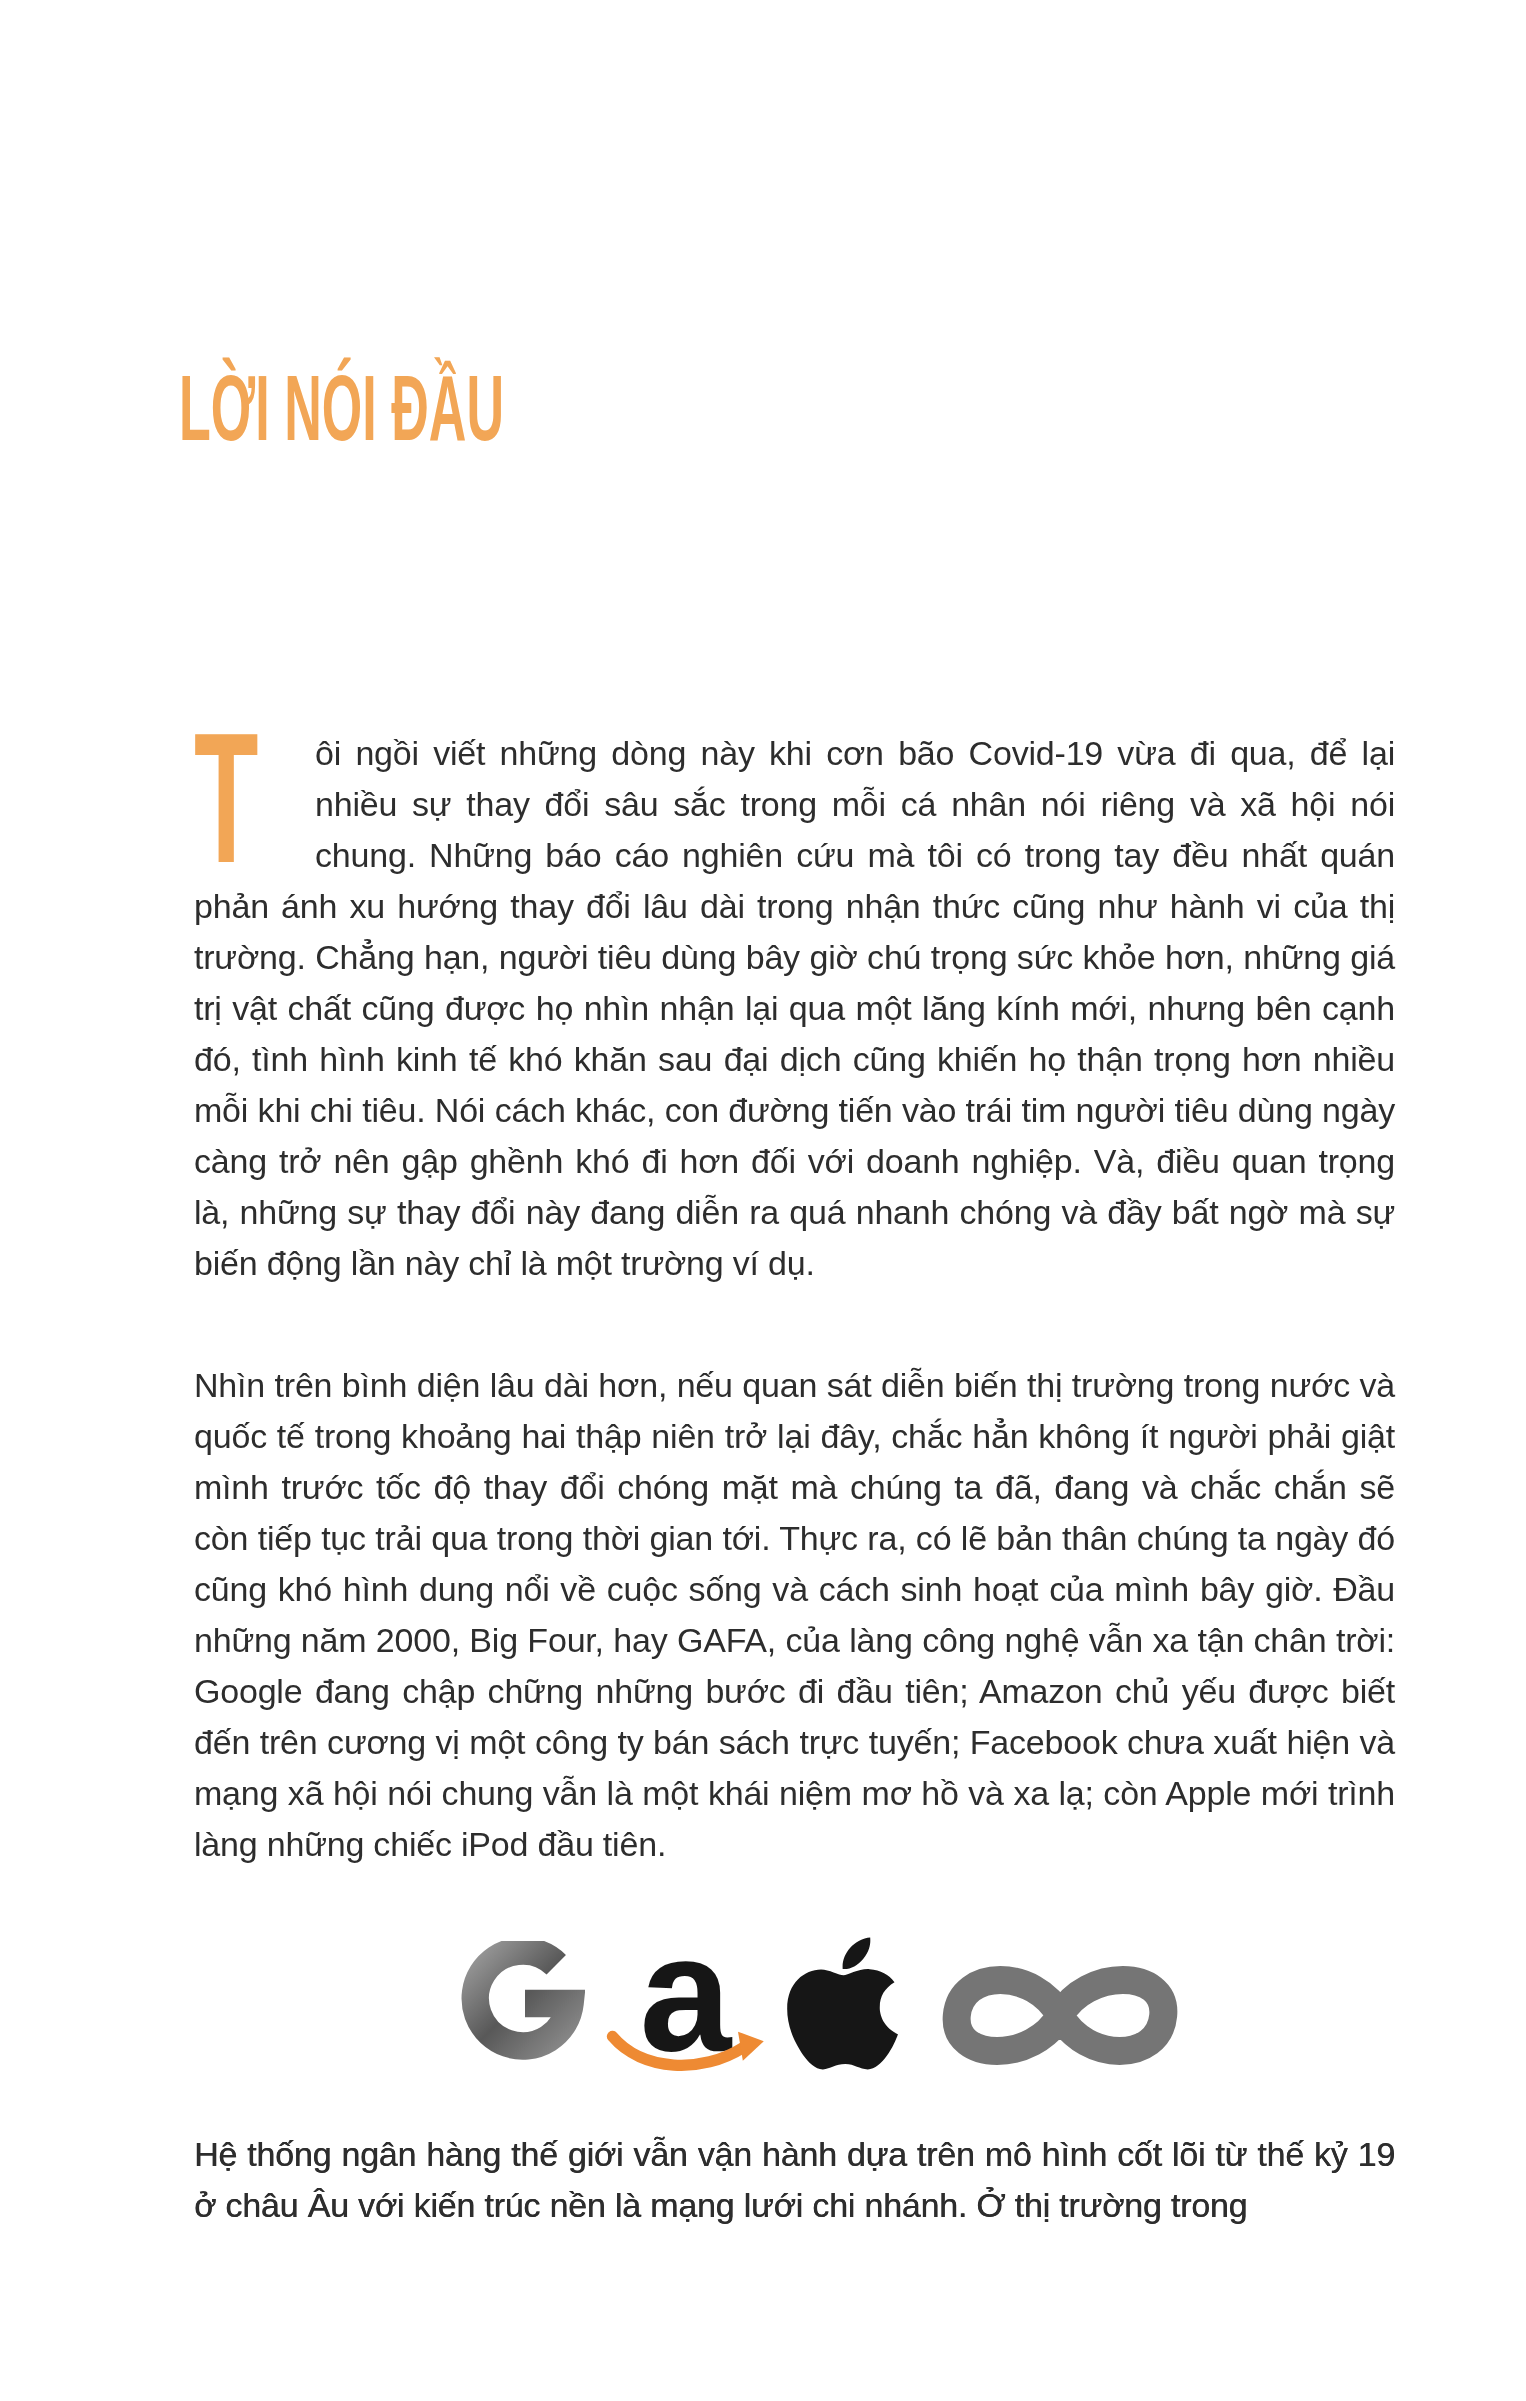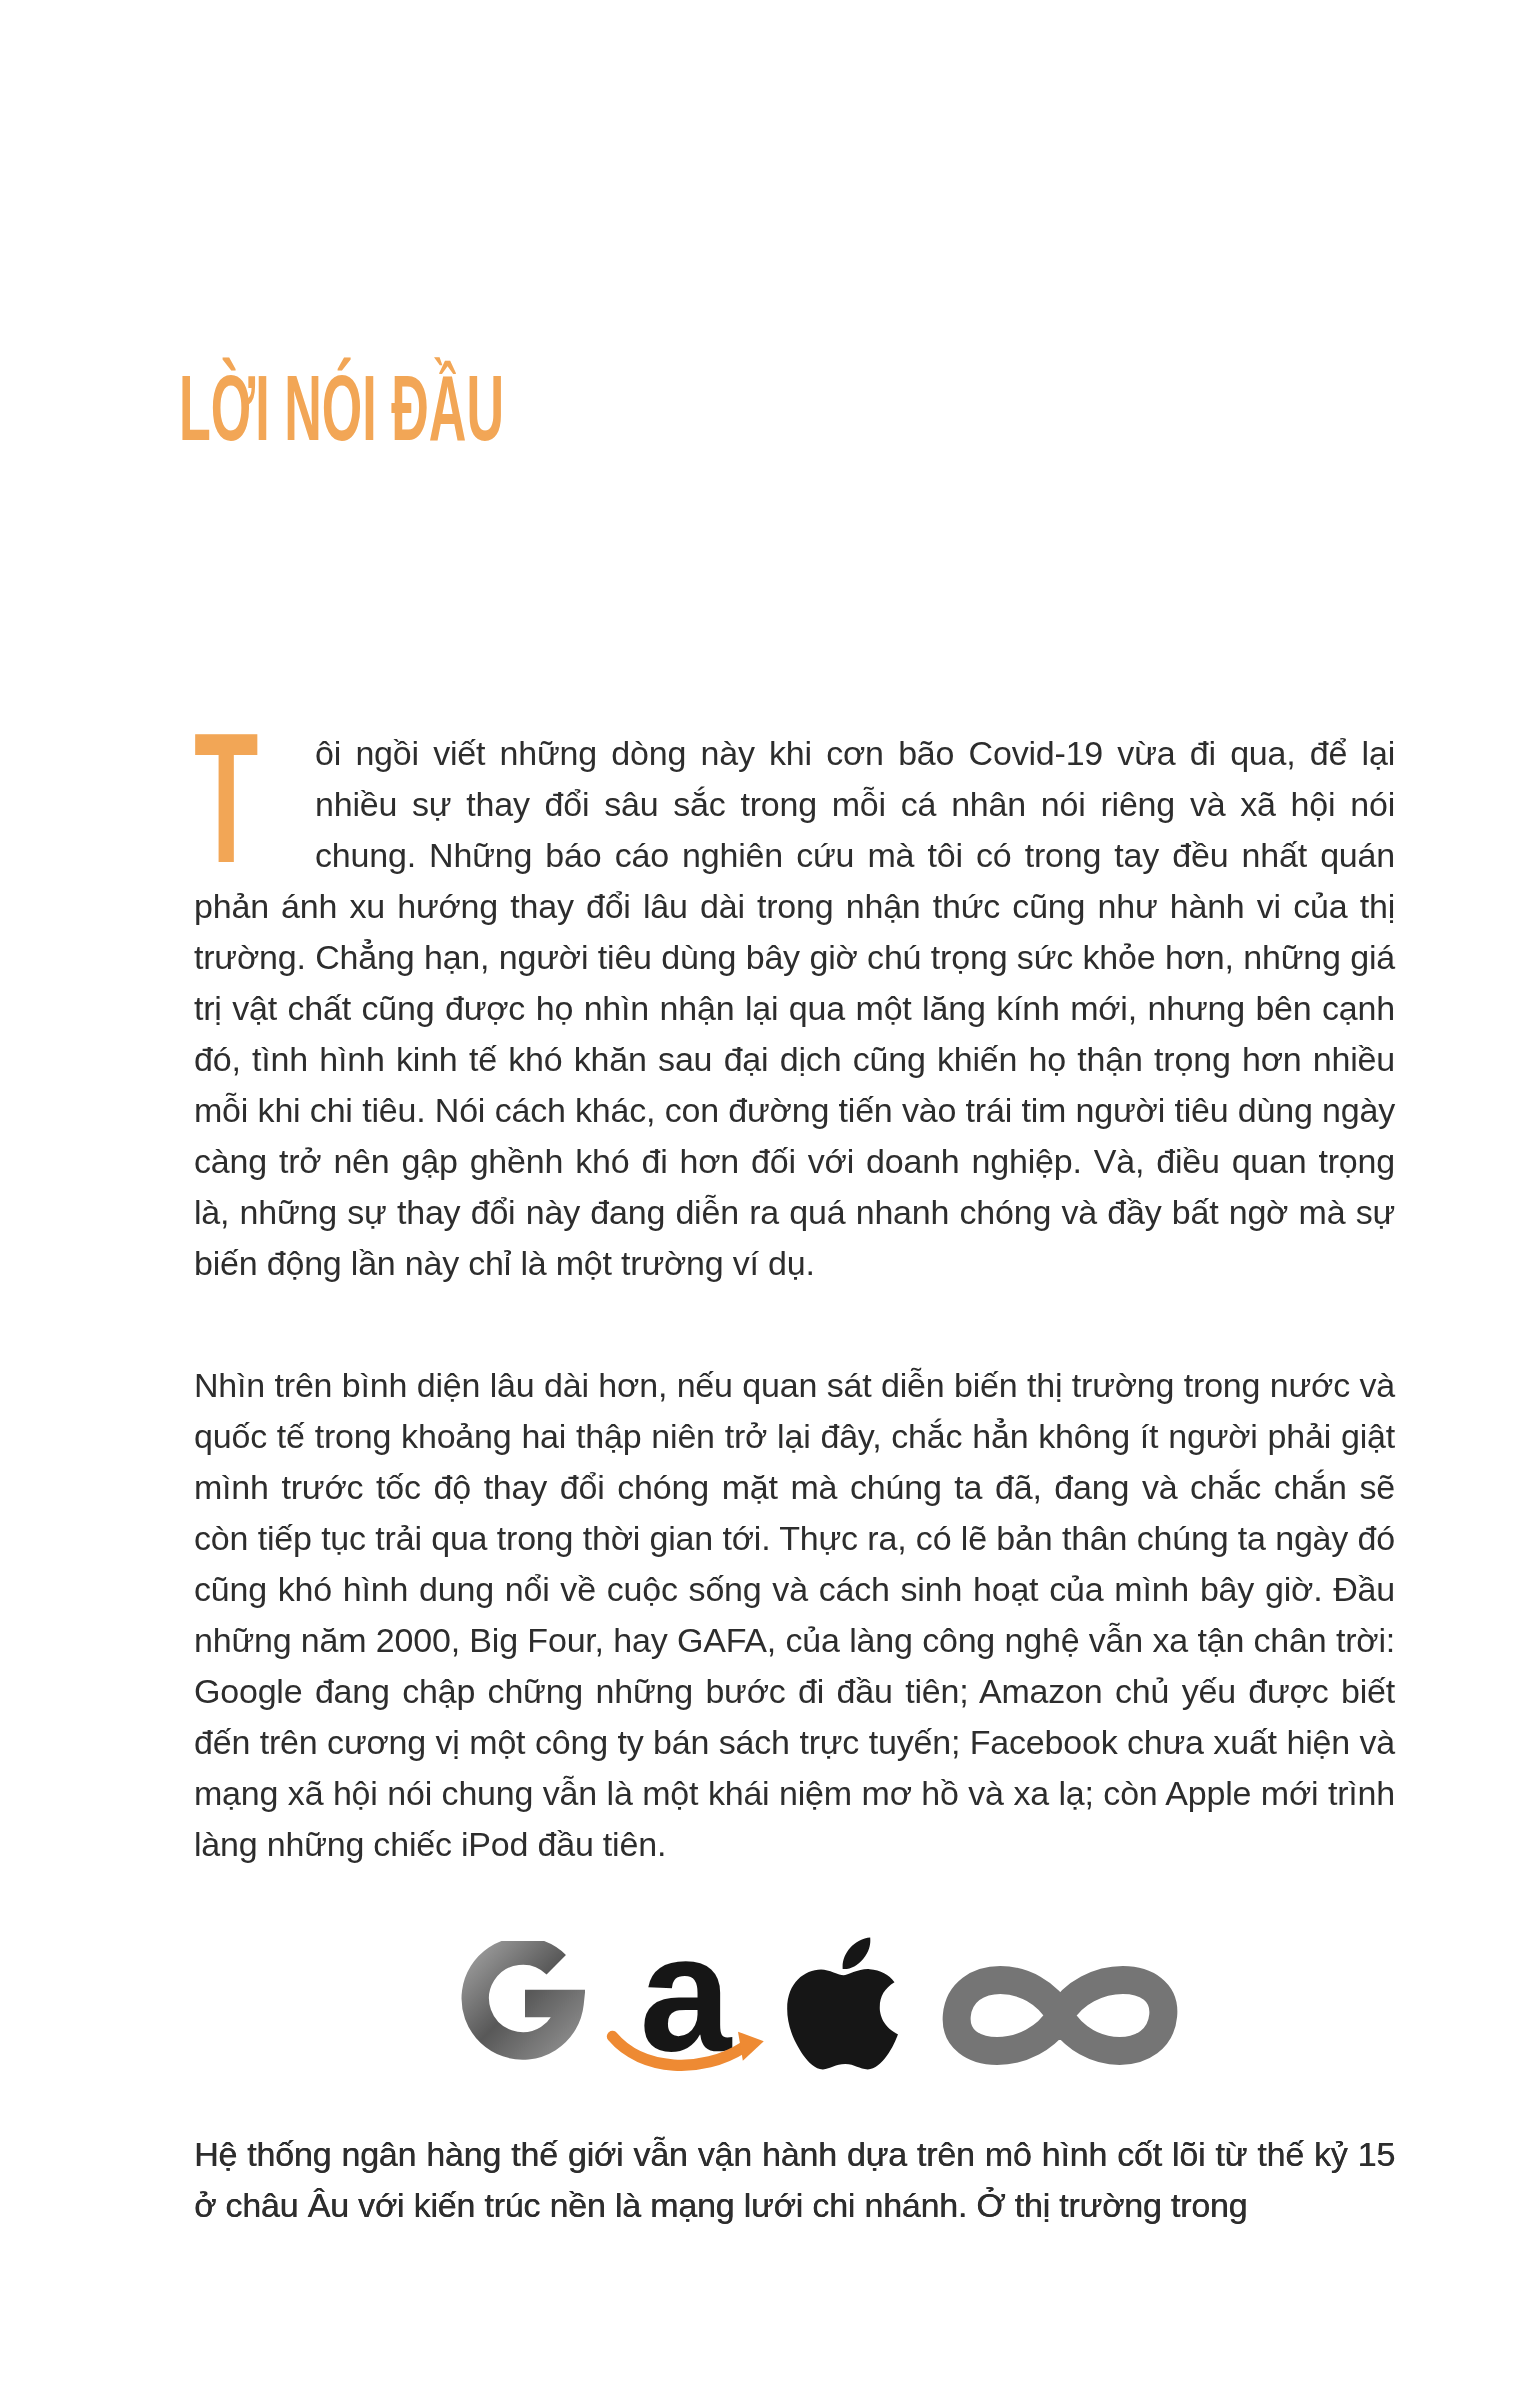"Hệ thống ngân hàng thế" p.p3 { text: 15 -> 19 }
